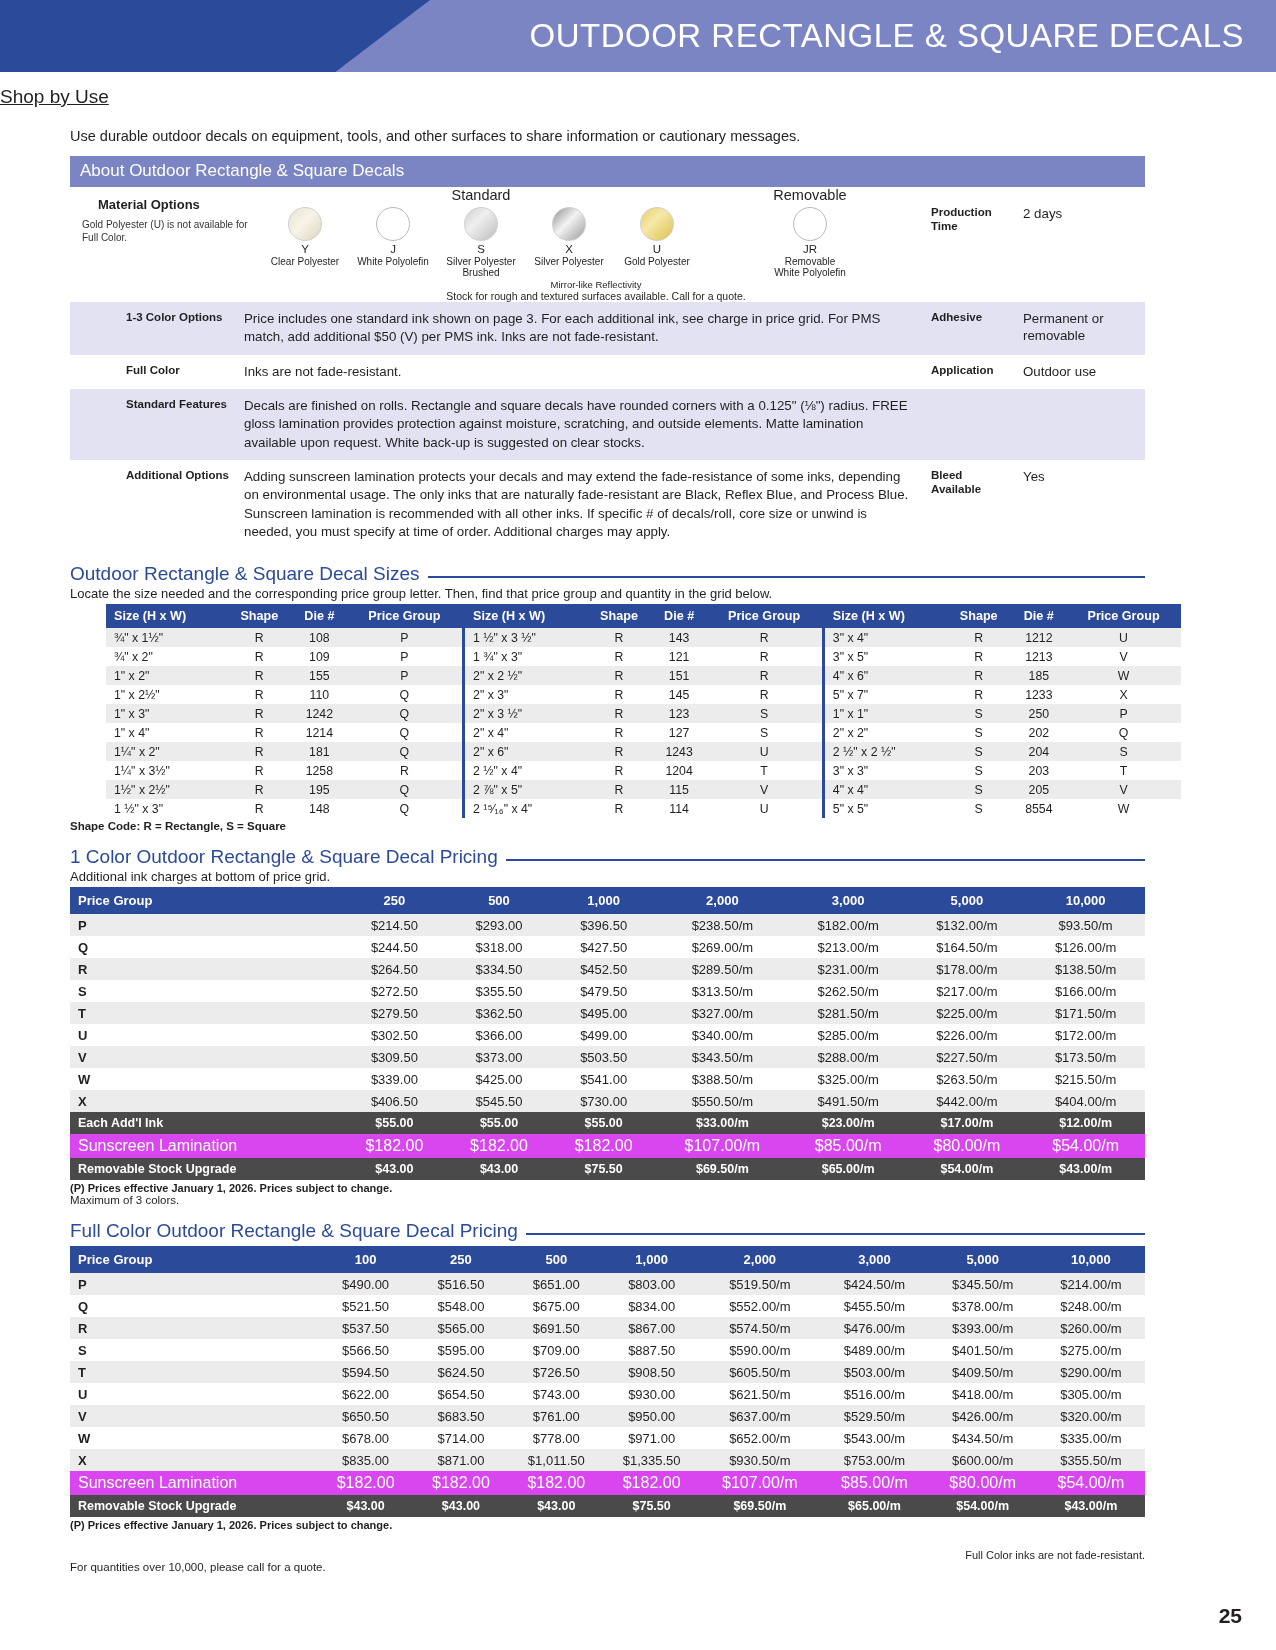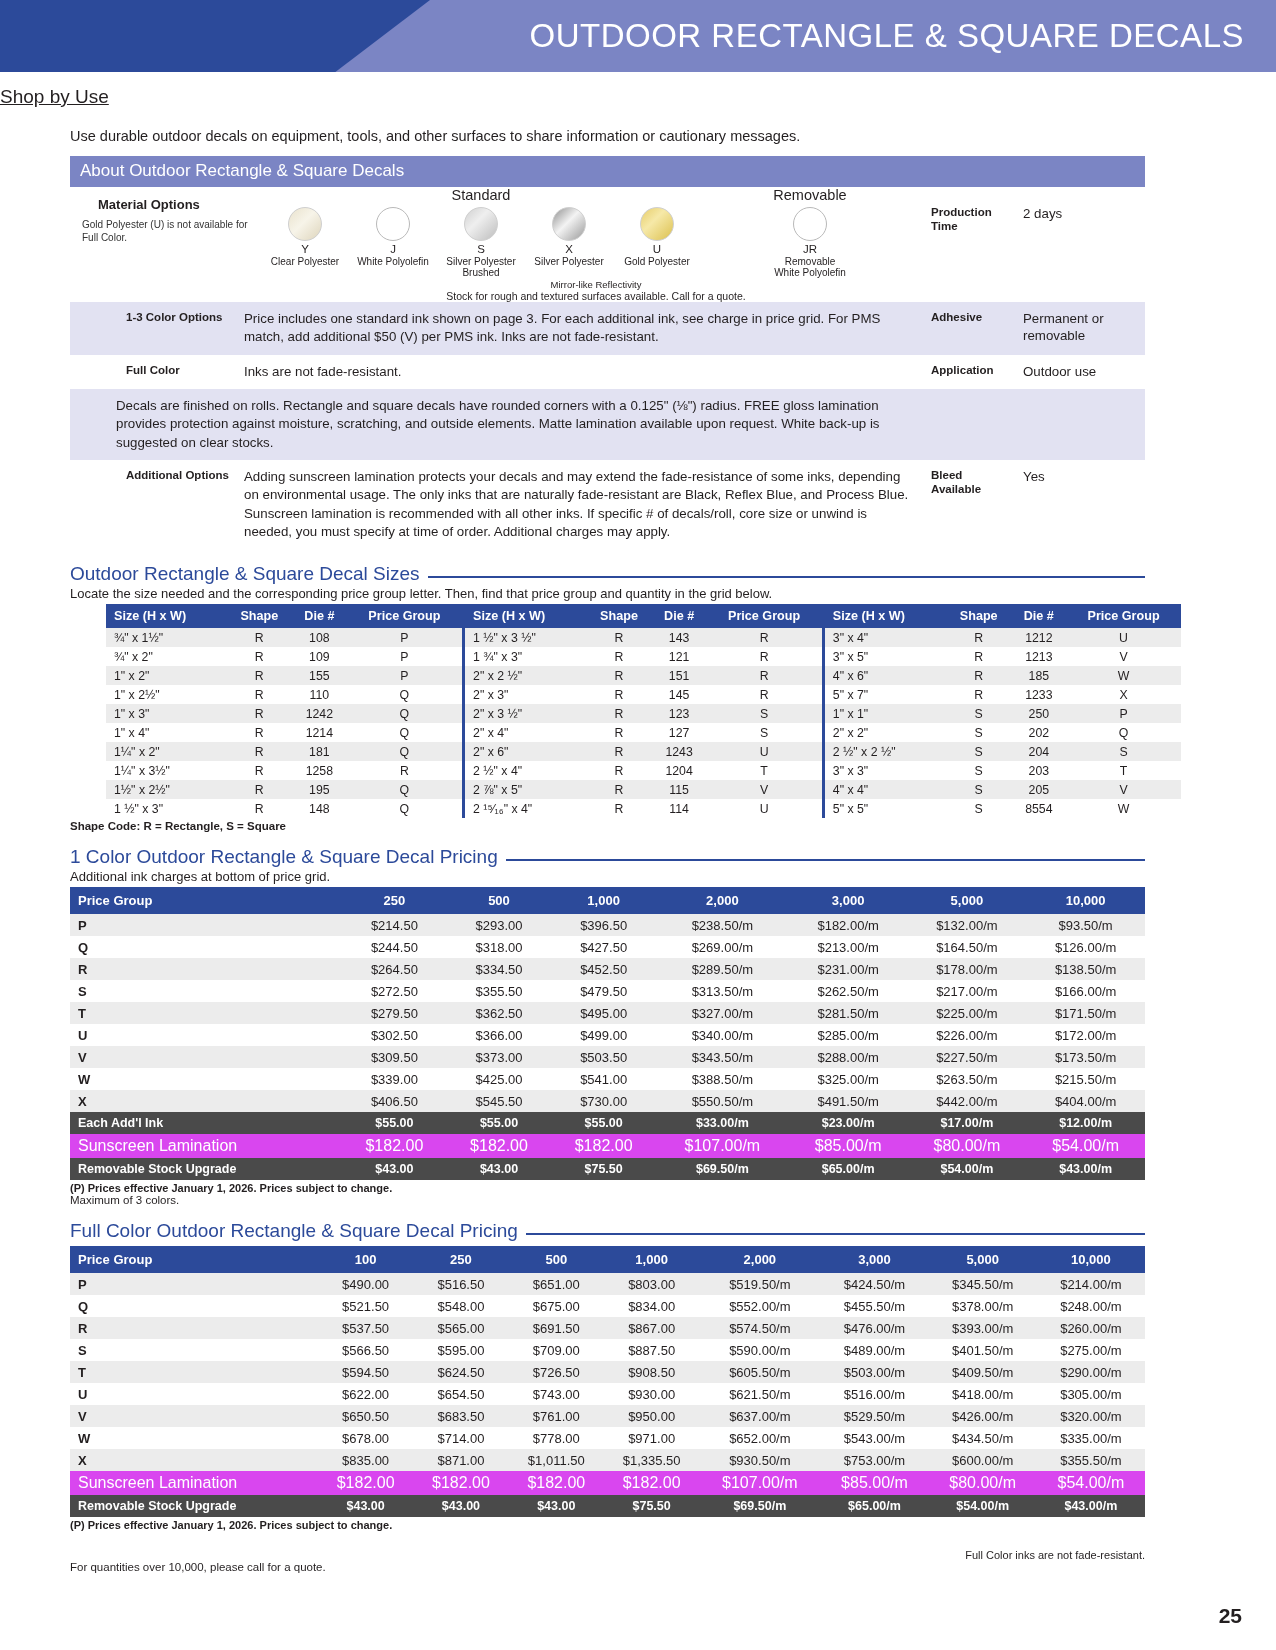"Standard Features" div.lbl { html: none -> <div>Standard Features</div> }
